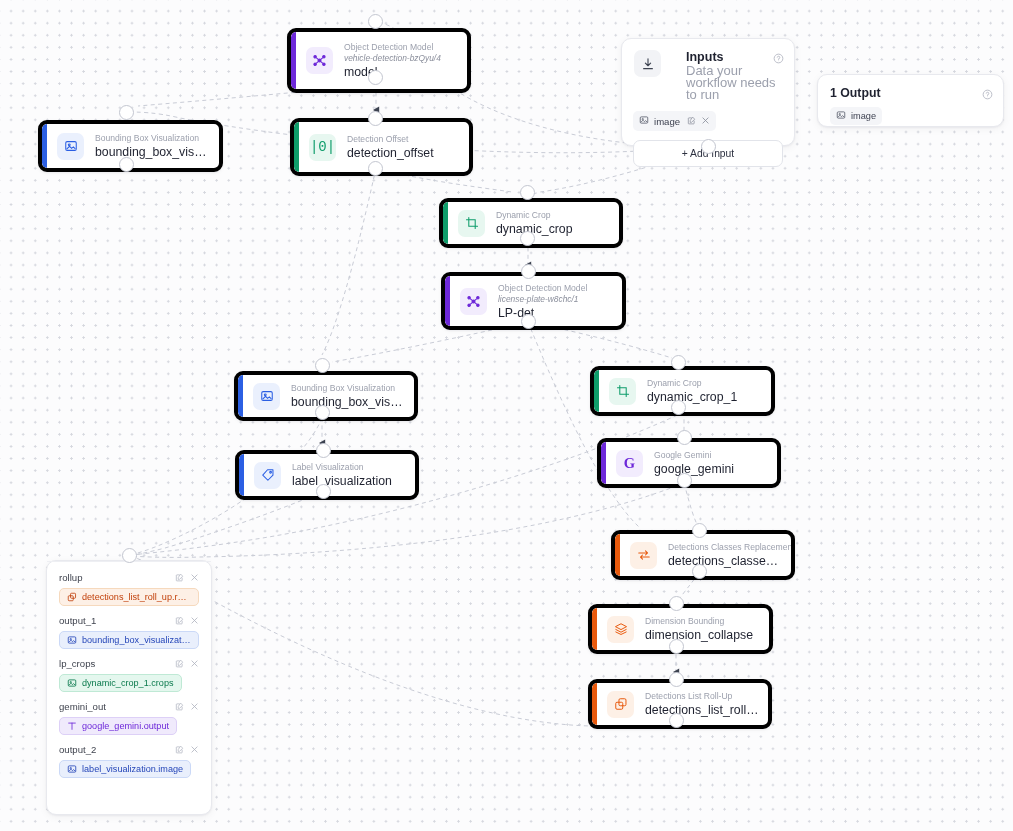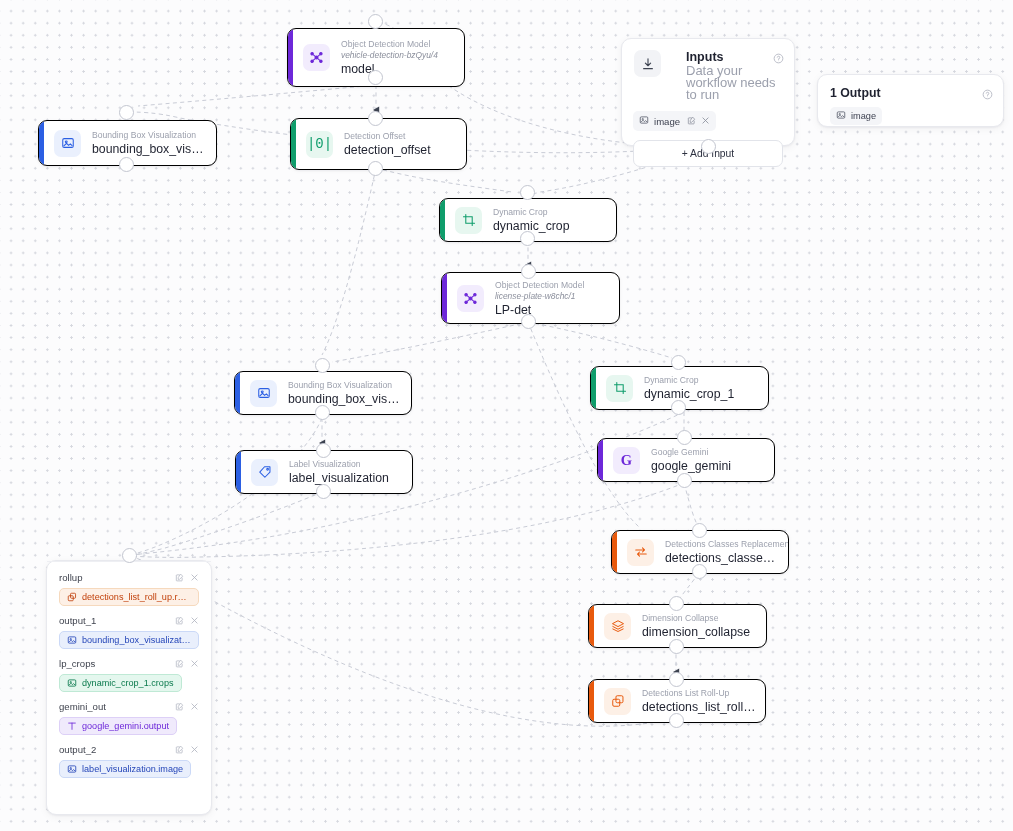"Object Detection Model" .node { border: 1px solid #000000 -> 4px solid #000000 }
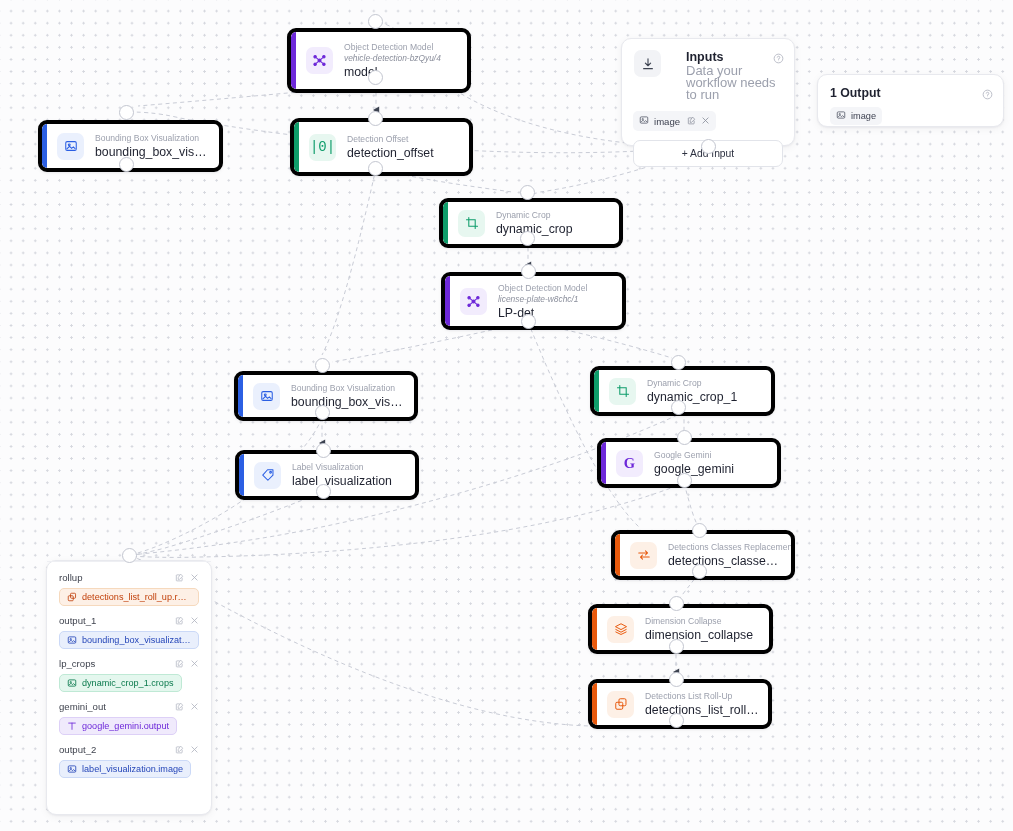"Dimension Collapse" div.ntype { text: Collapse -> Bounding }
